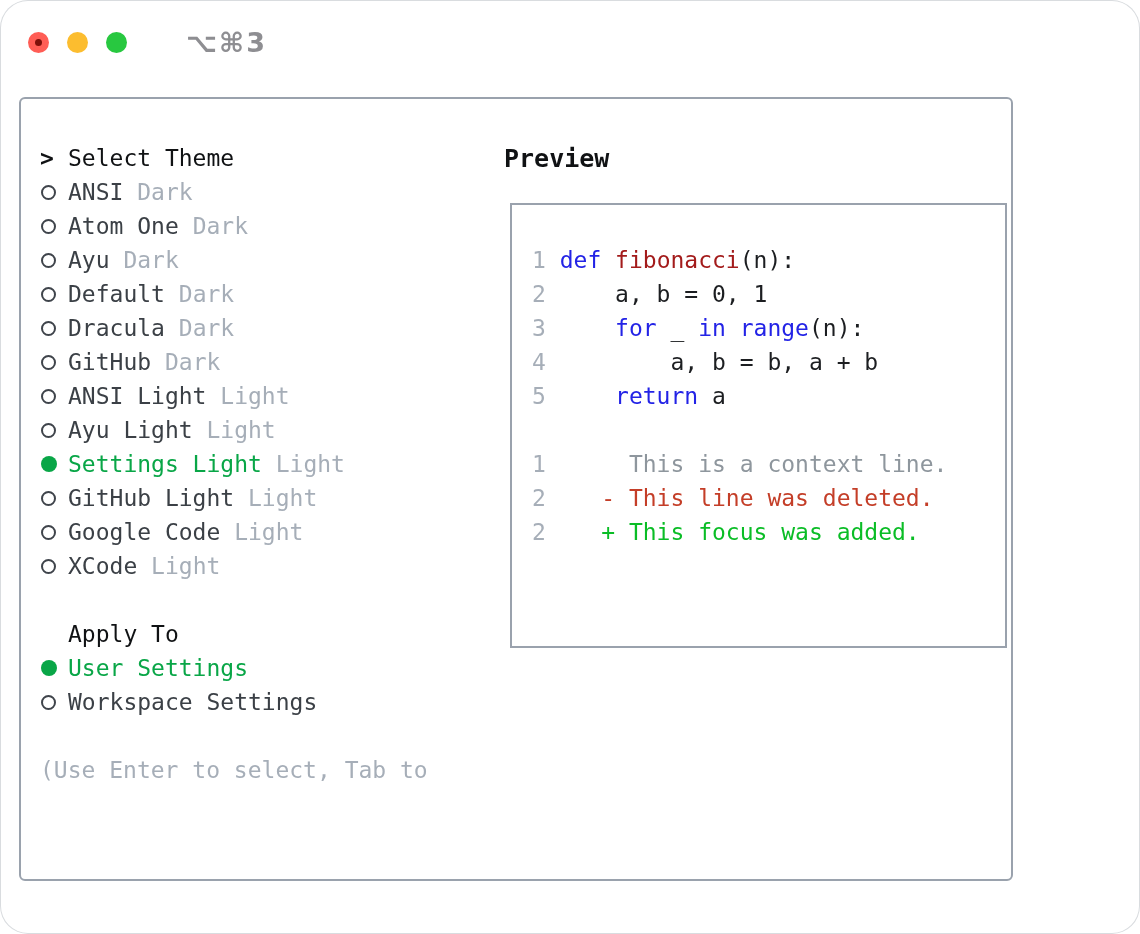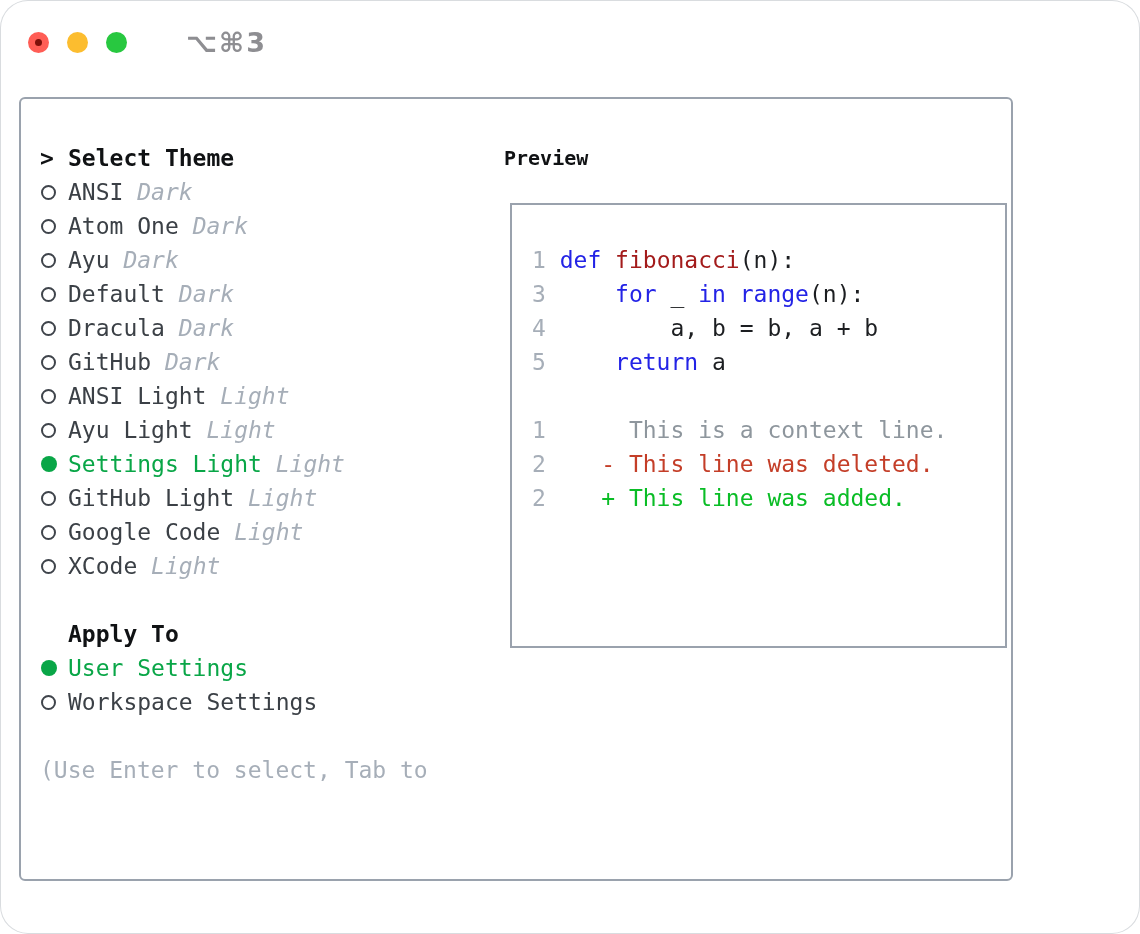"Select Theme" .lbl.hd { font-weight: bold -> normal }
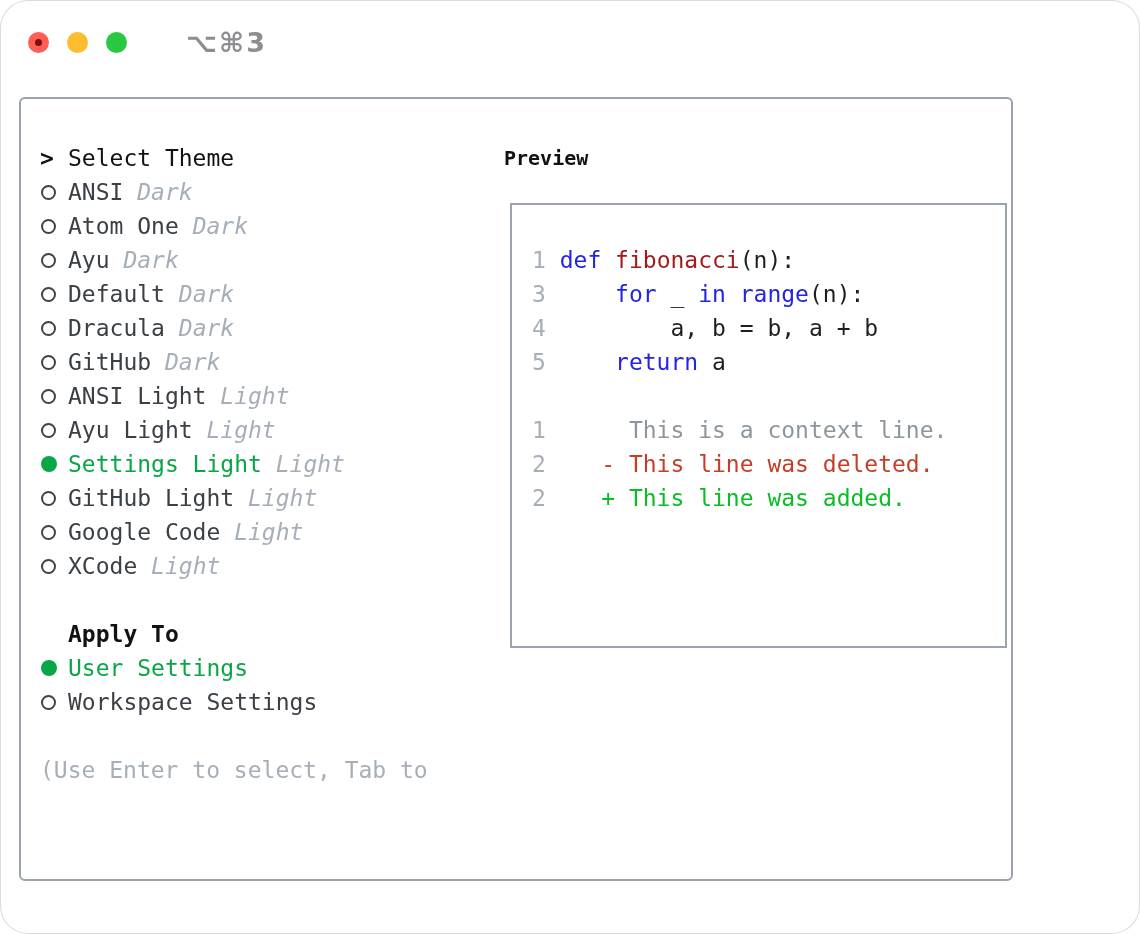"Preview" .preview-label { font-size: 20px -> 25px }
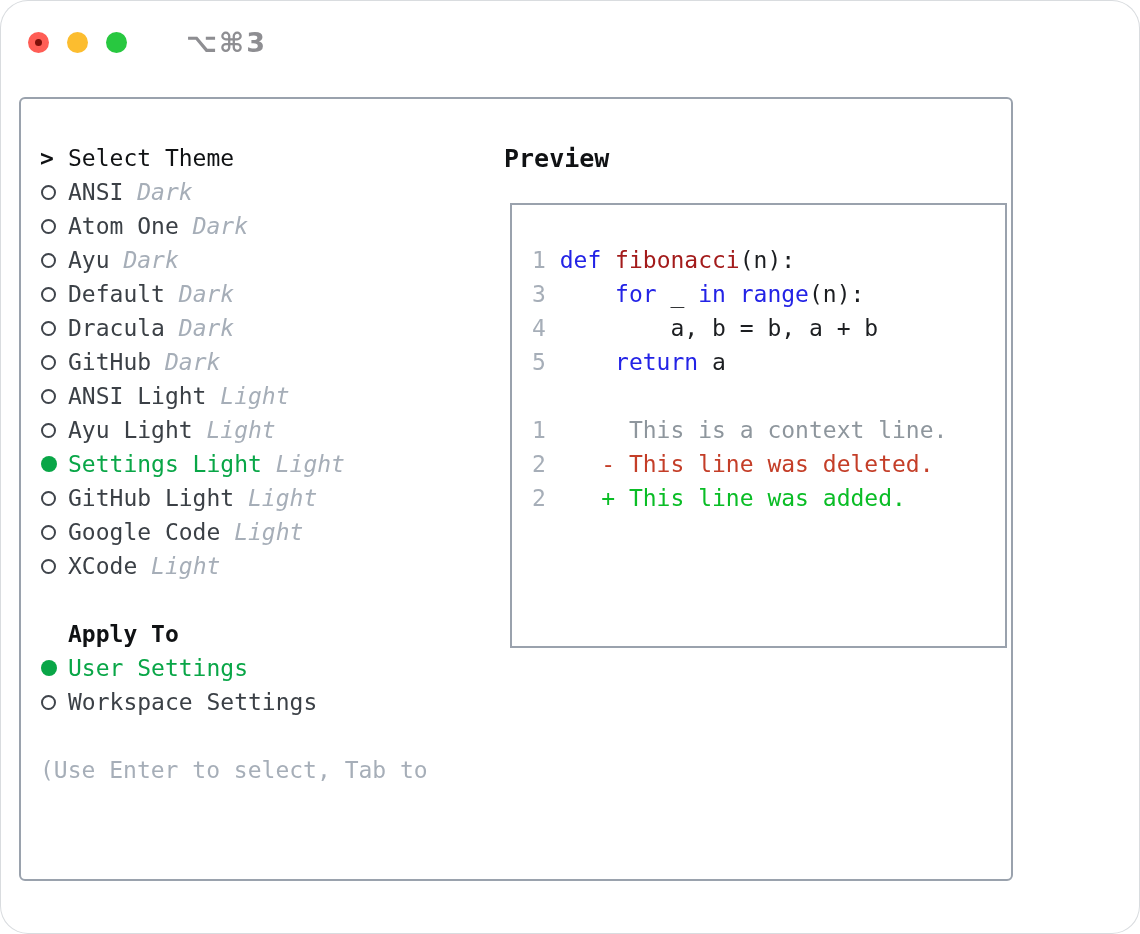"Dark" .tag { font-style: italic -> none }
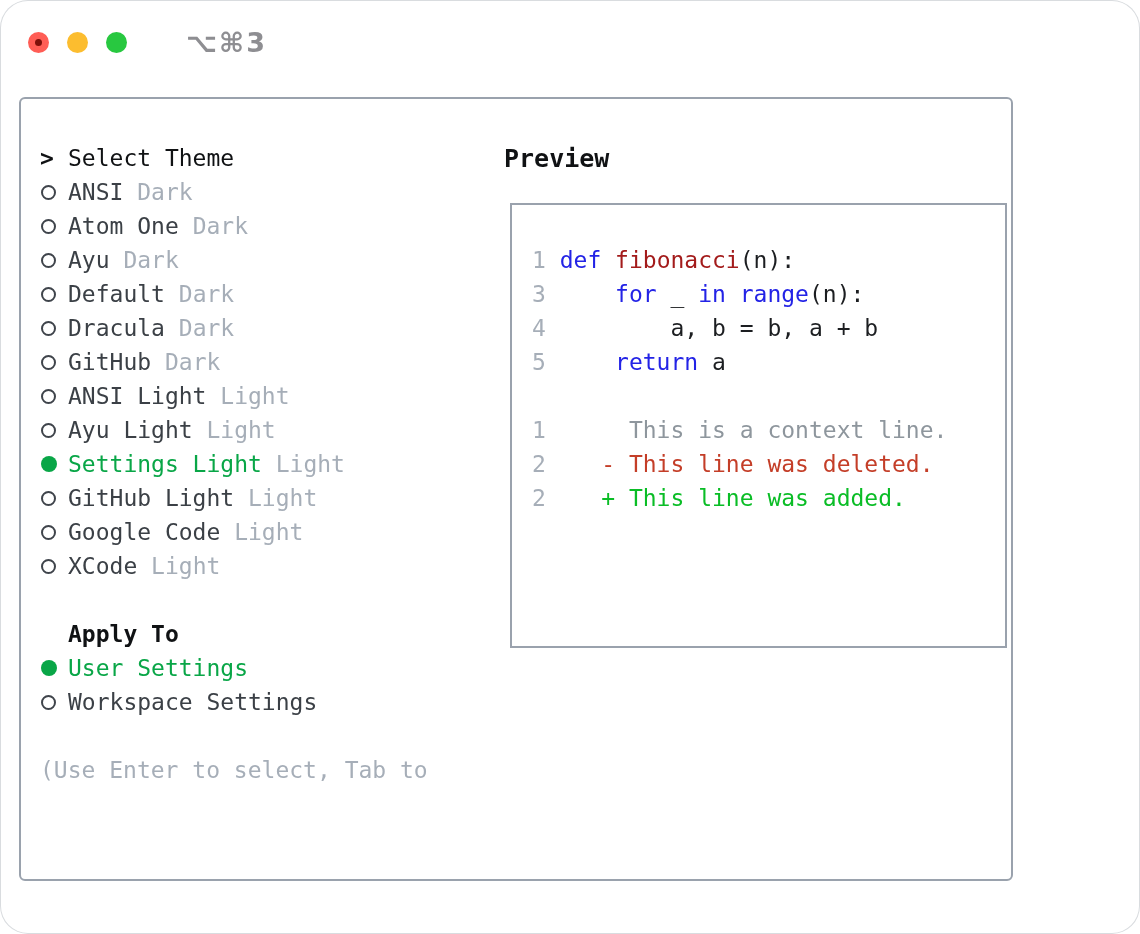"2 a, b = 0," div.pline { html: none -> <div><span>2</span><span> a, b = 0, 1</span></div> }
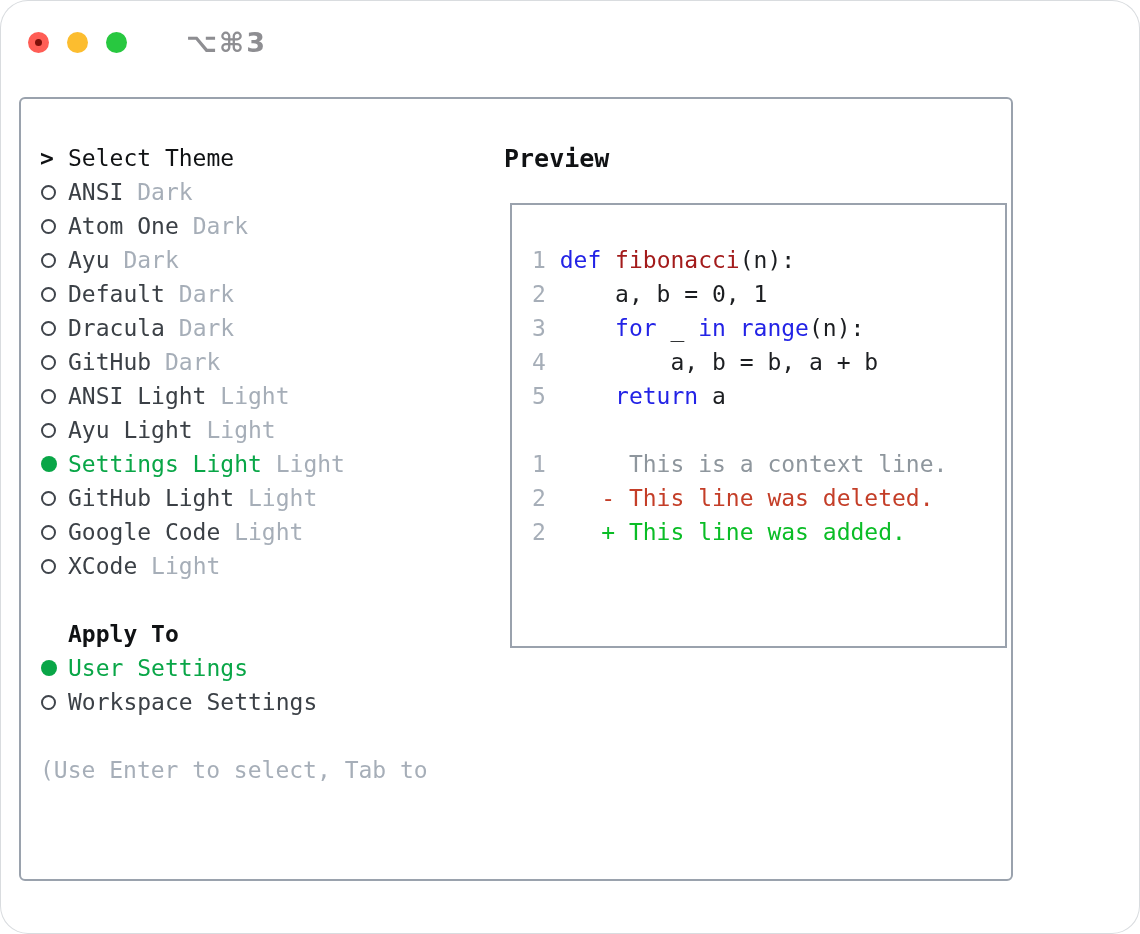"+ This line was added." span.seg { text: line -> focus }
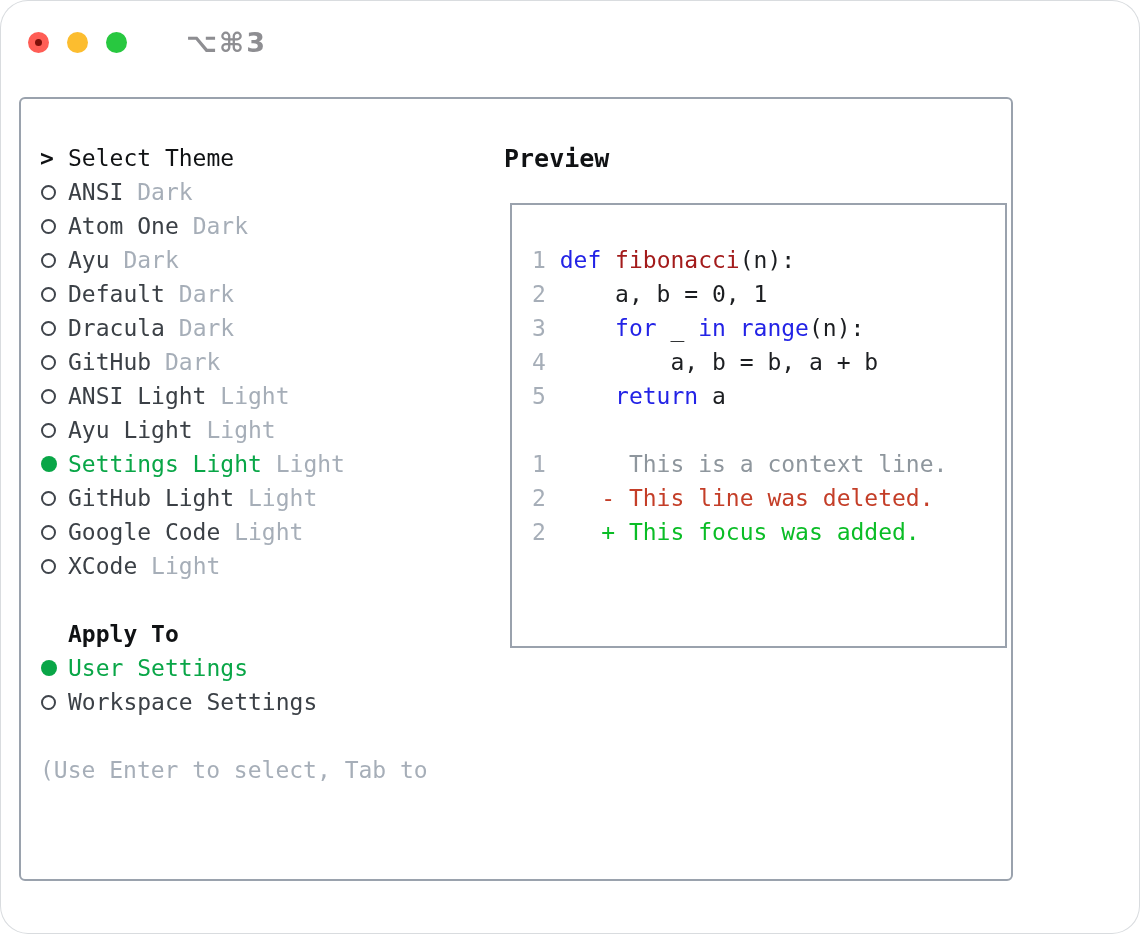"Apply To" .lbl.sechd { font-weight: bold -> none }
